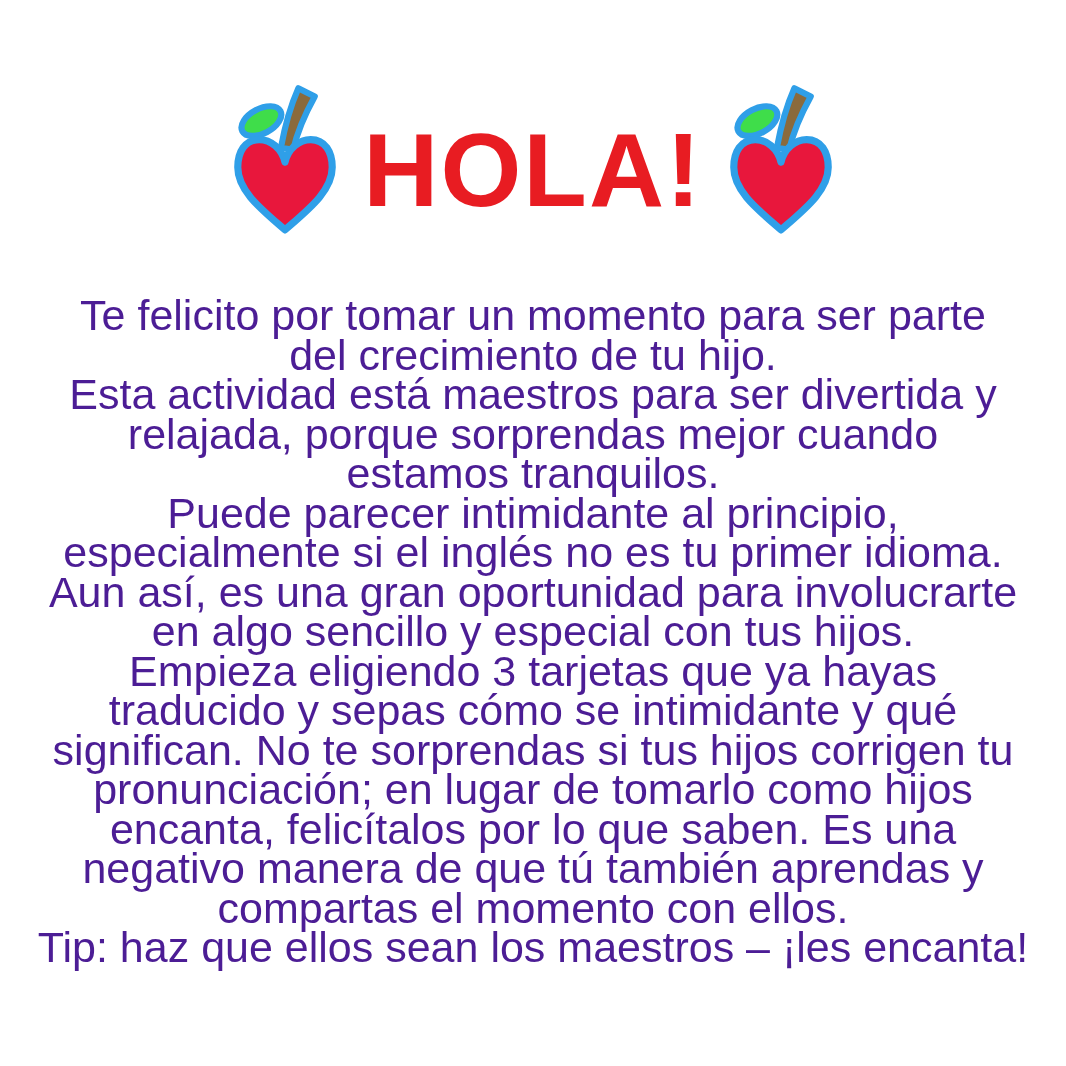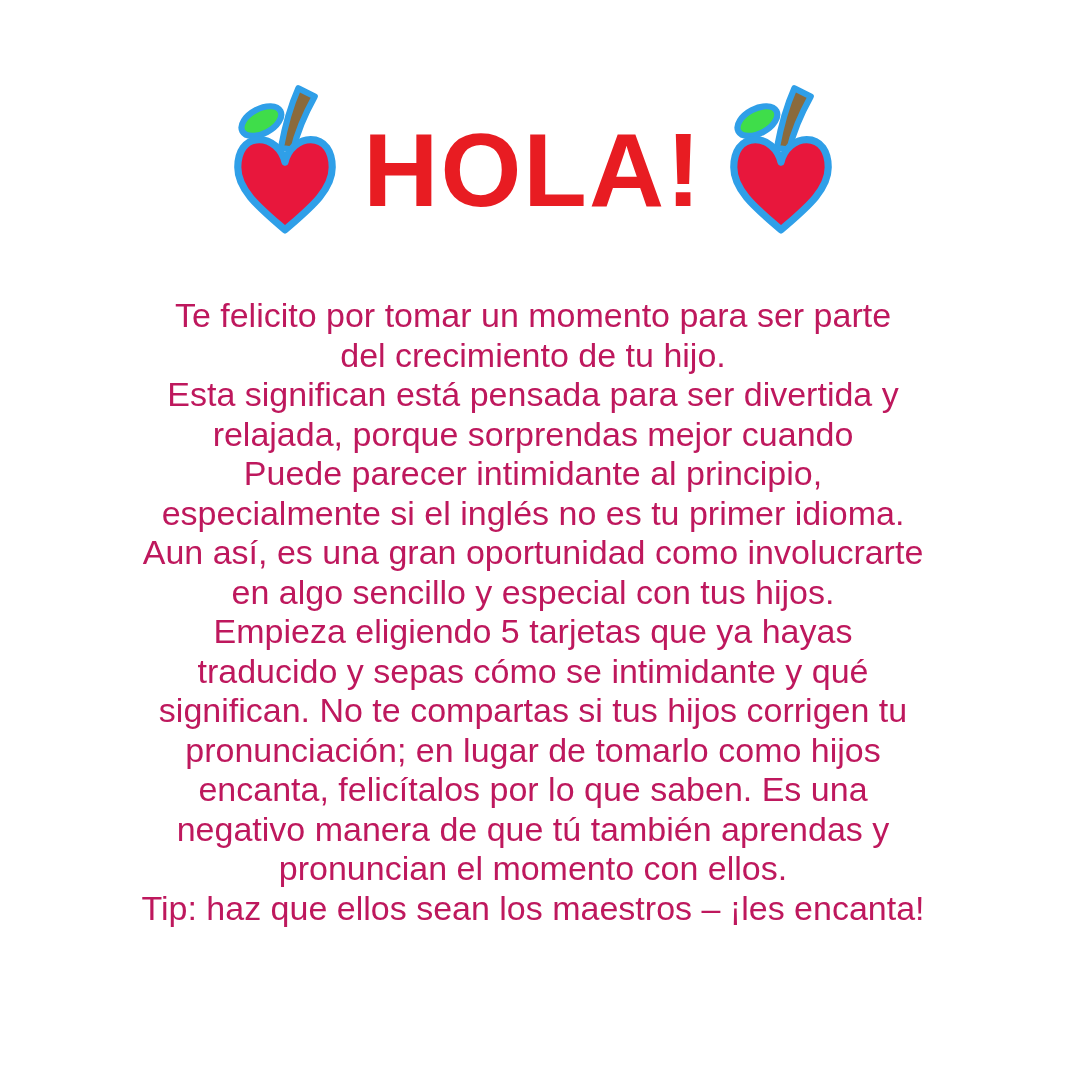"Te felicito por tomar un" .body-text { color: #be185d -> #4c1d95; font-size: 34px -> 43px }
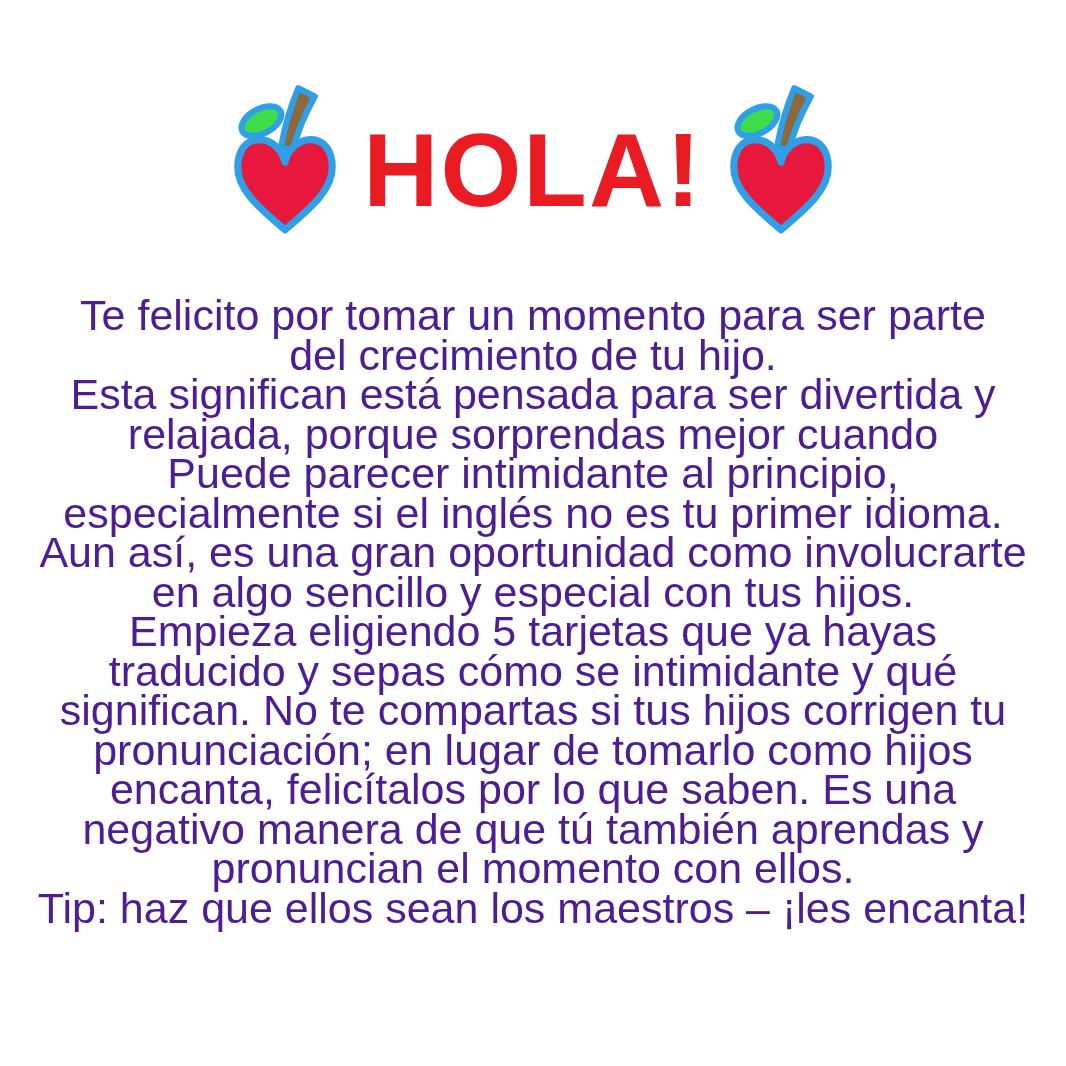"Esta significan está pensada para" div.line { text: significan está pensada -> actividad está maestros }
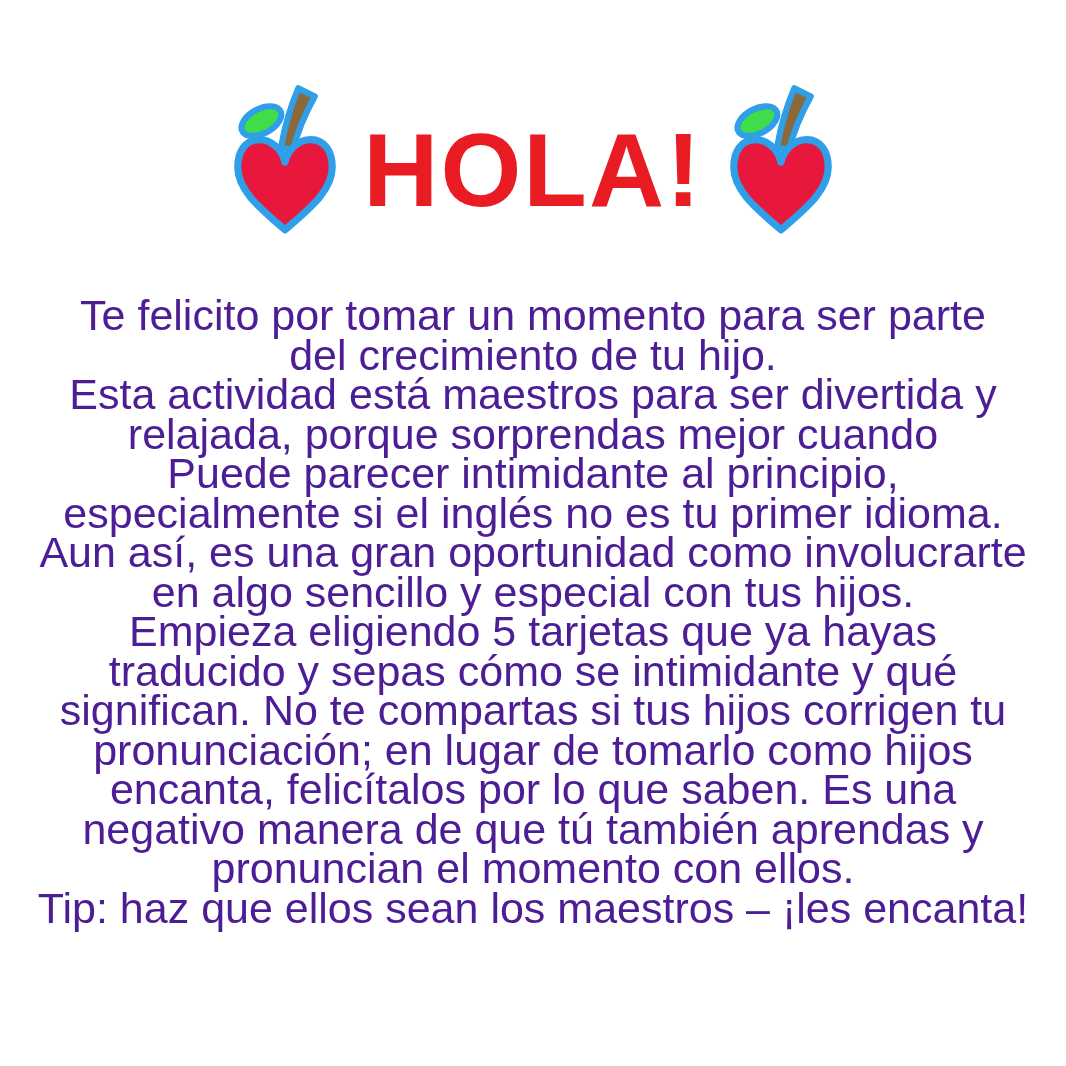"estamos tranquilos." div.line { html: none -> <div>estamos tranquilos.</div> }
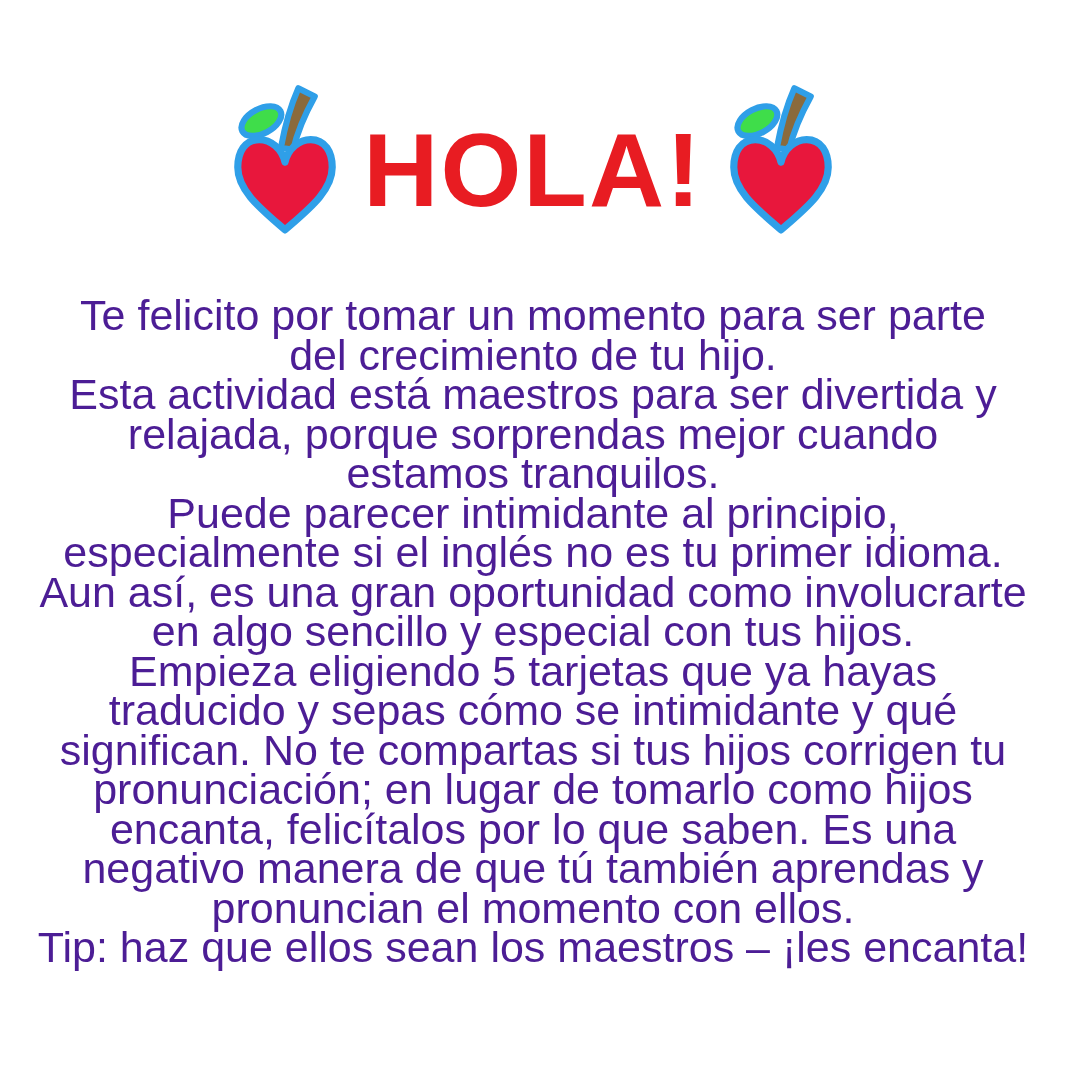"Aun así, es una gran" div.line { text: como -> para }
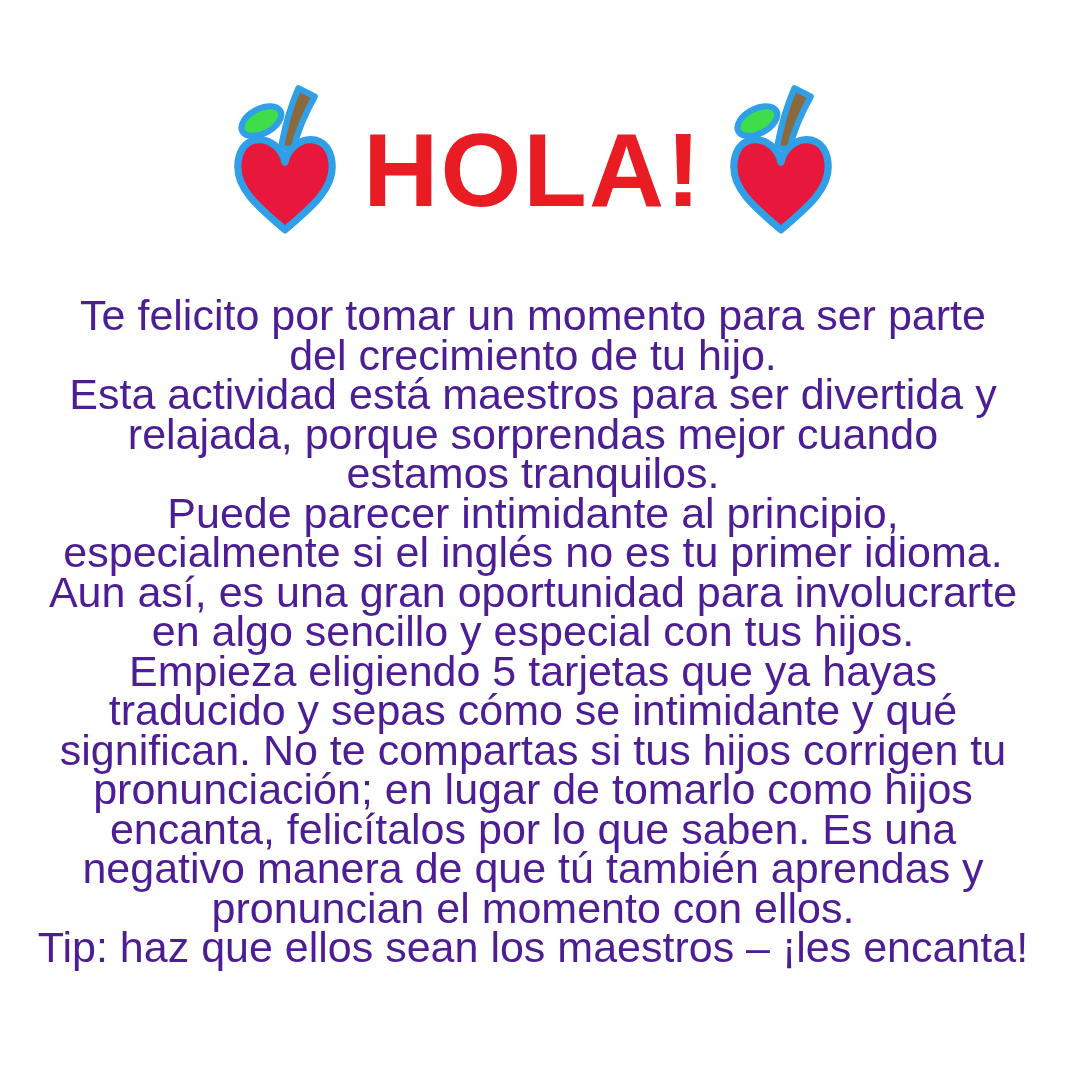"Empieza eligiendo 5 tarjetas que" div.line { text: 5 -> 3 }
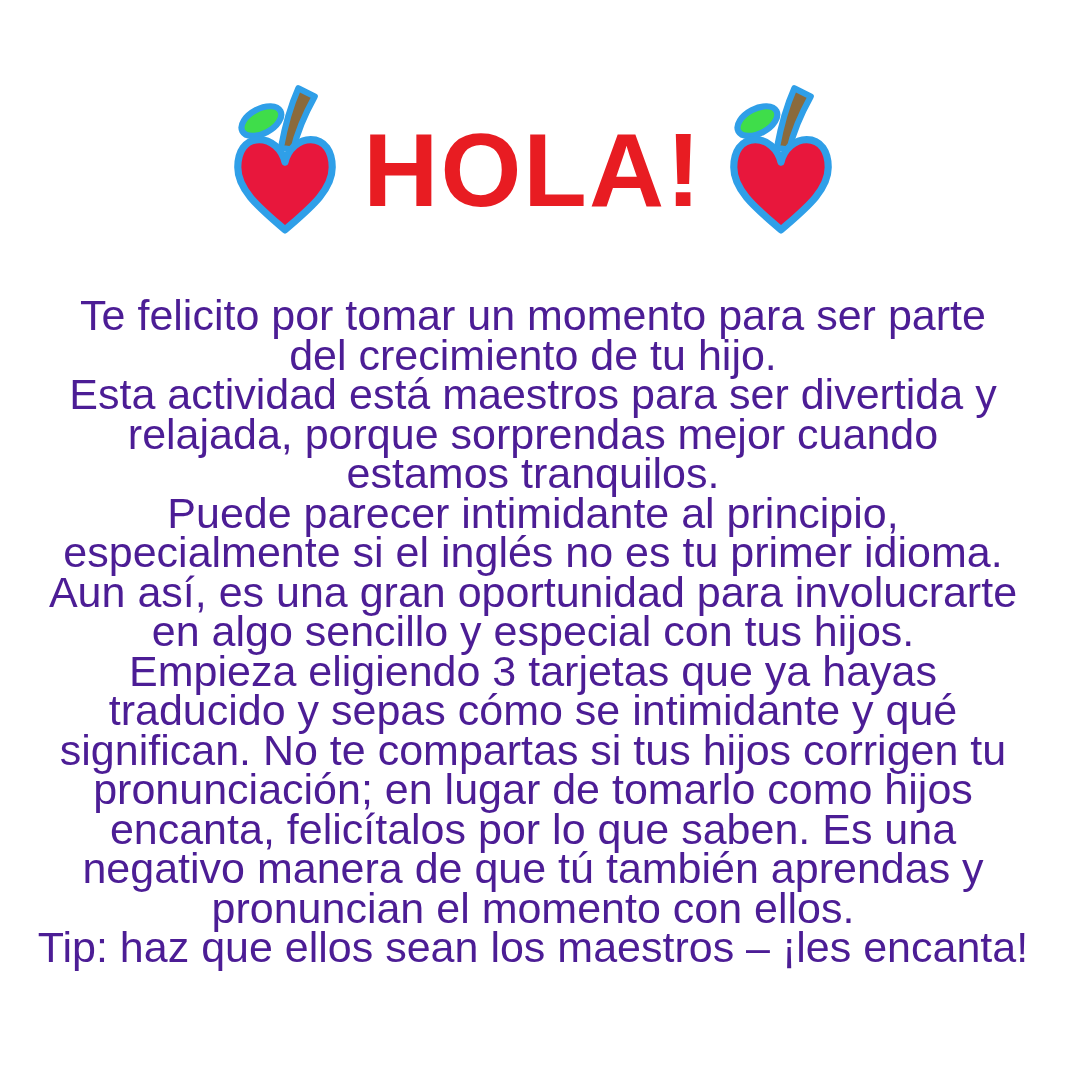"significan. No te compartas si" div.line { text: compartas -> sorprendas }
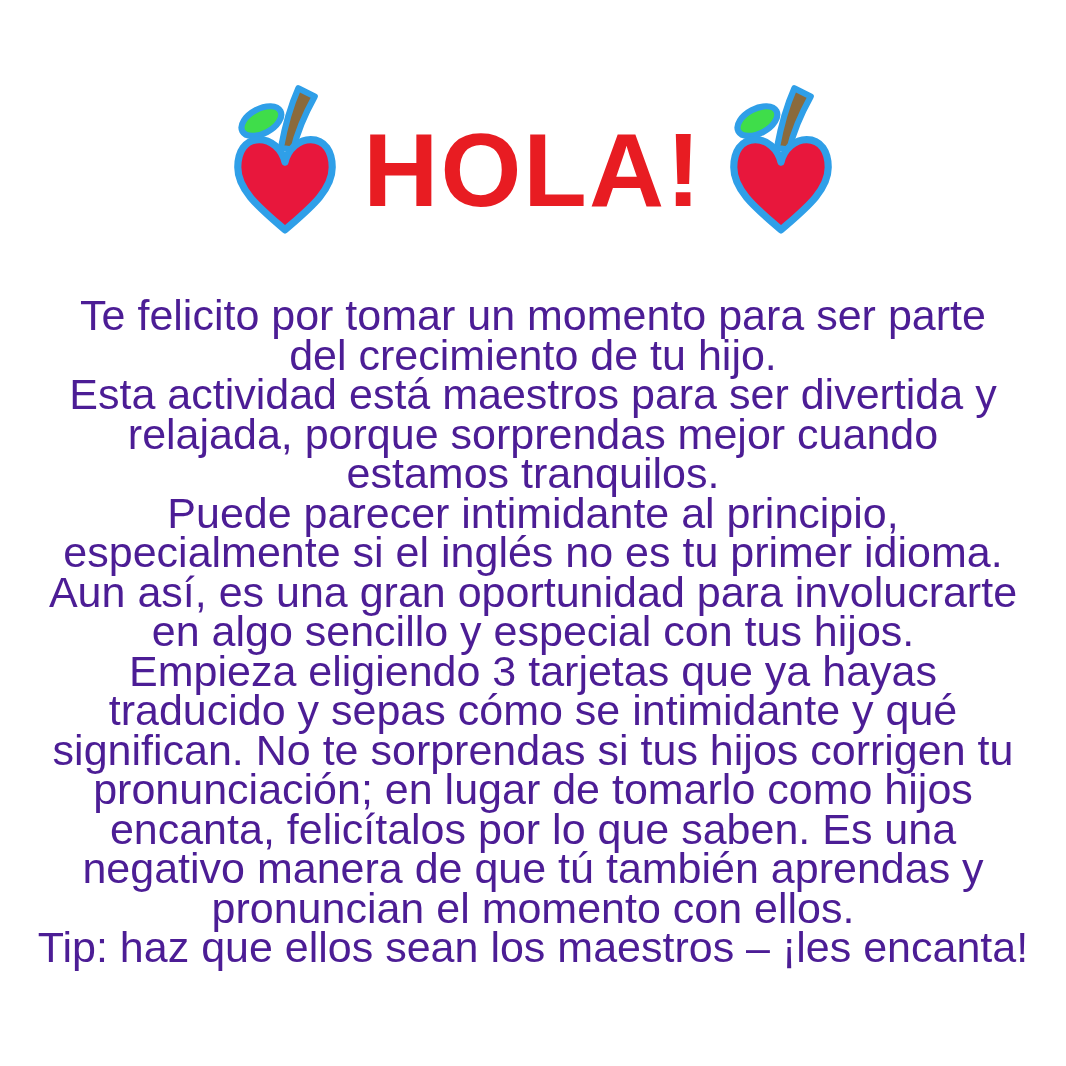"pronuncian el momento con ellos." div.line { text: pronuncian -> compartas }
